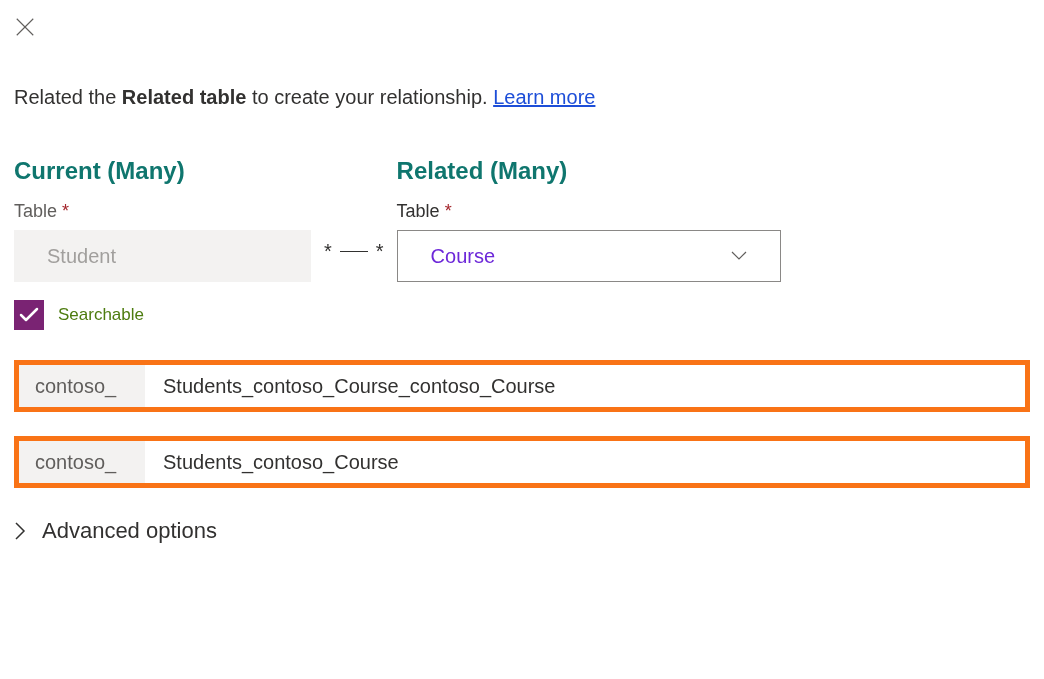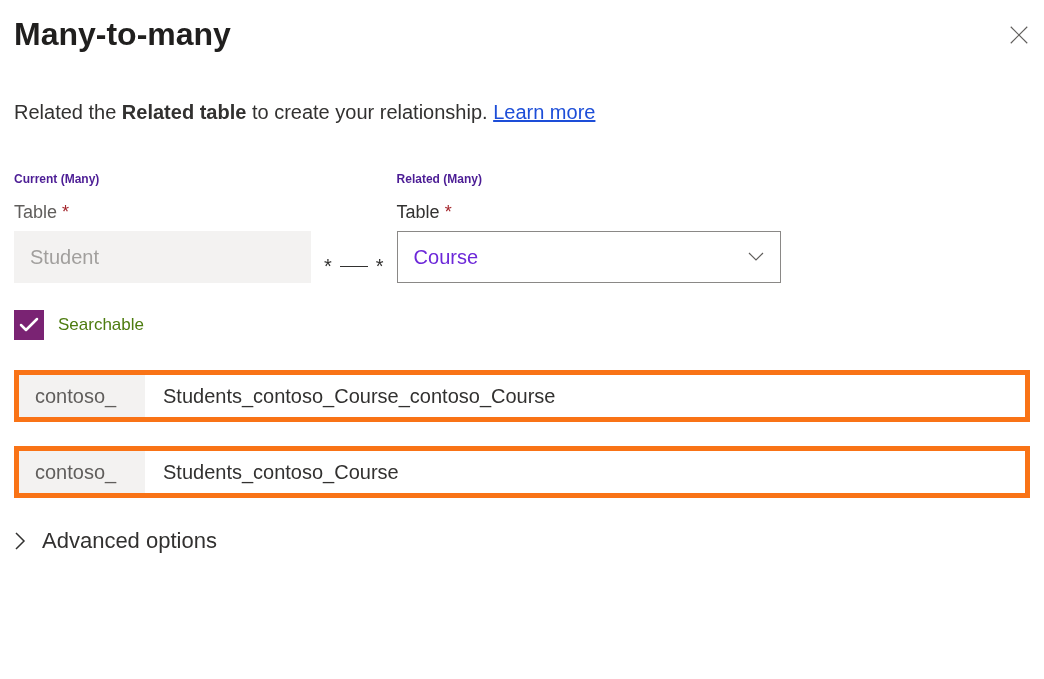"Many-to-many" h1 { html: <h1>Many-to-many</h1> -> none }
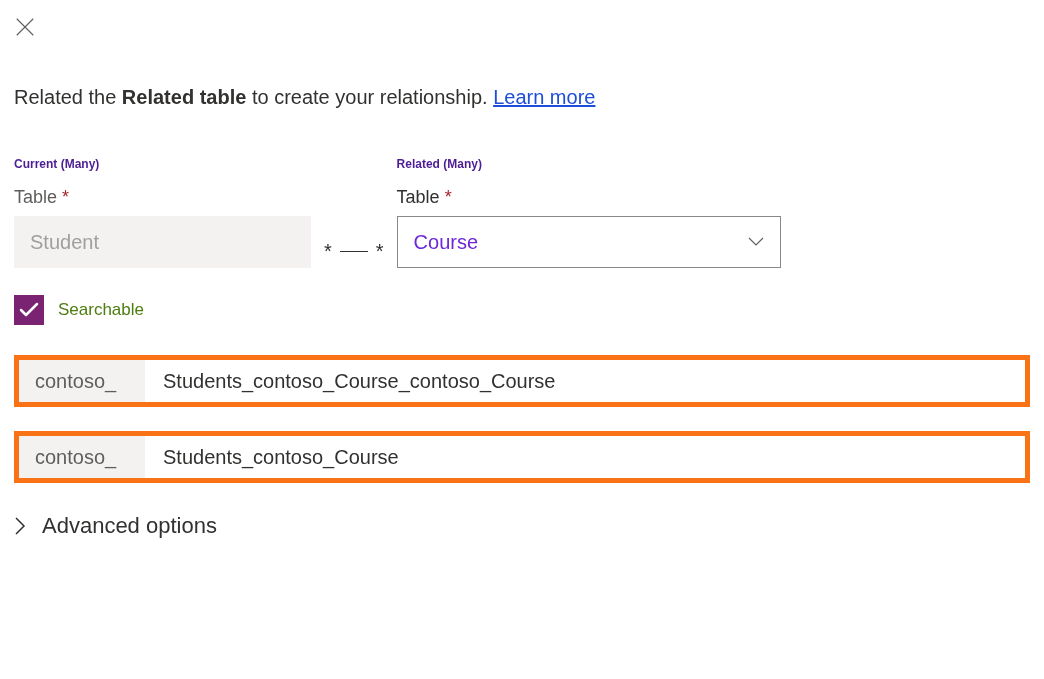"Current (Many)" .section-label { color: #4c1d95 -> #0f766e; font-size: 12px -> 24px }
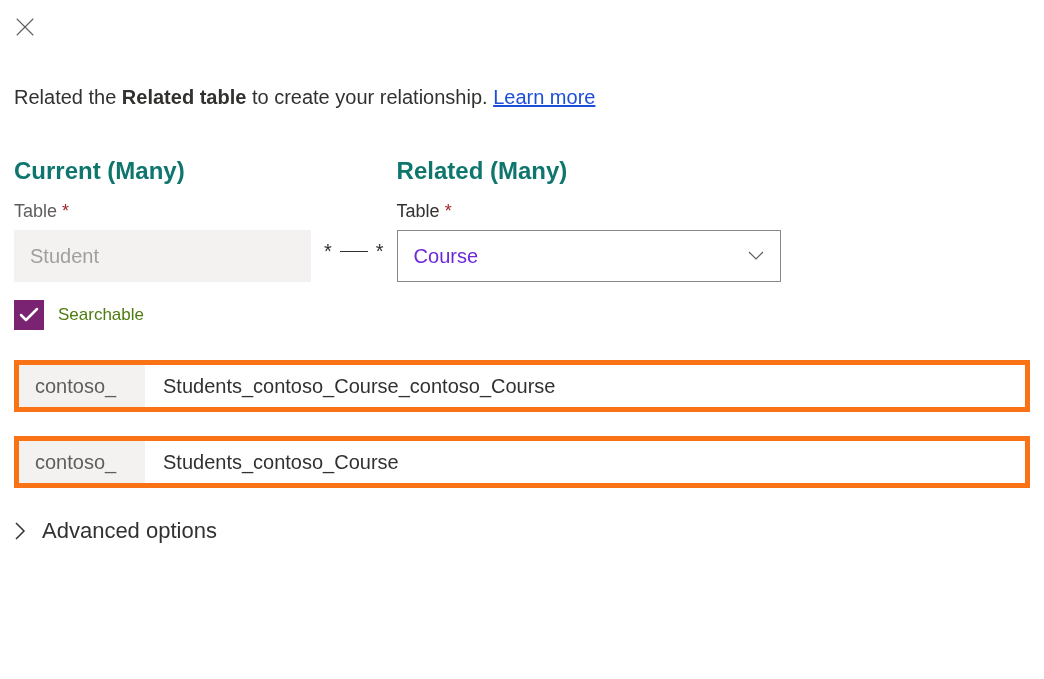"Student" .table-input { padding: 0 16px -> 0 33px }
